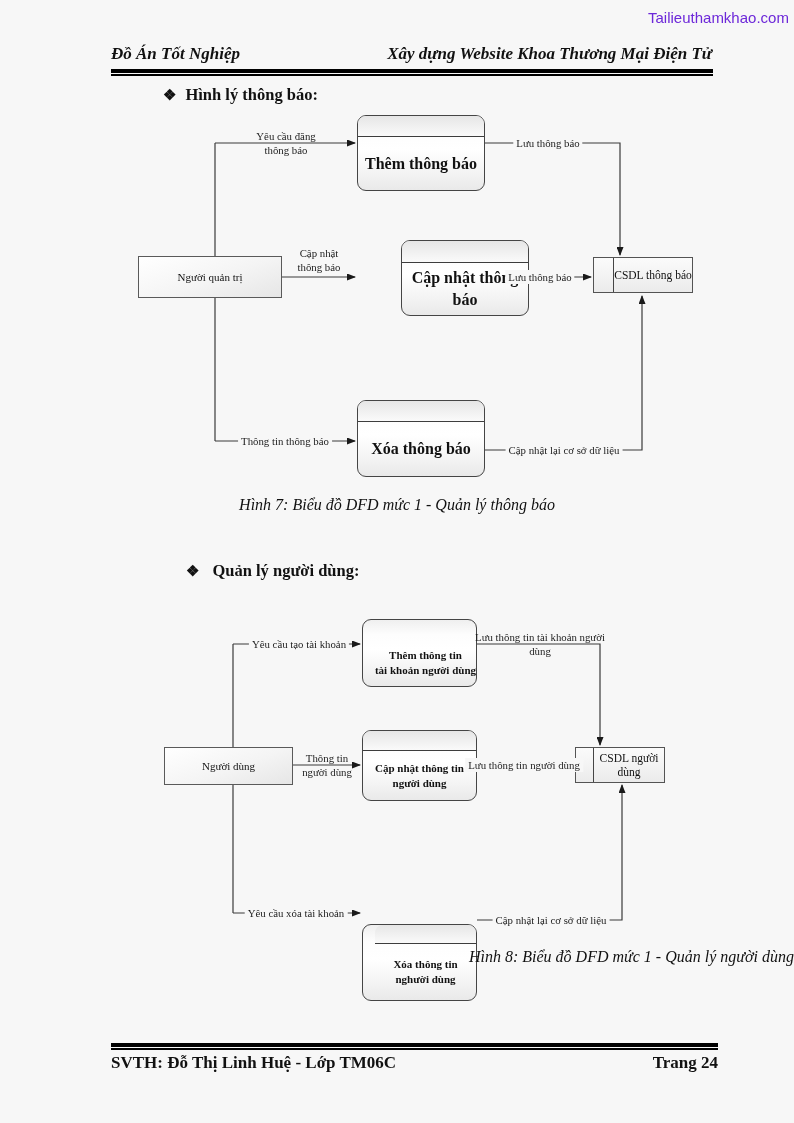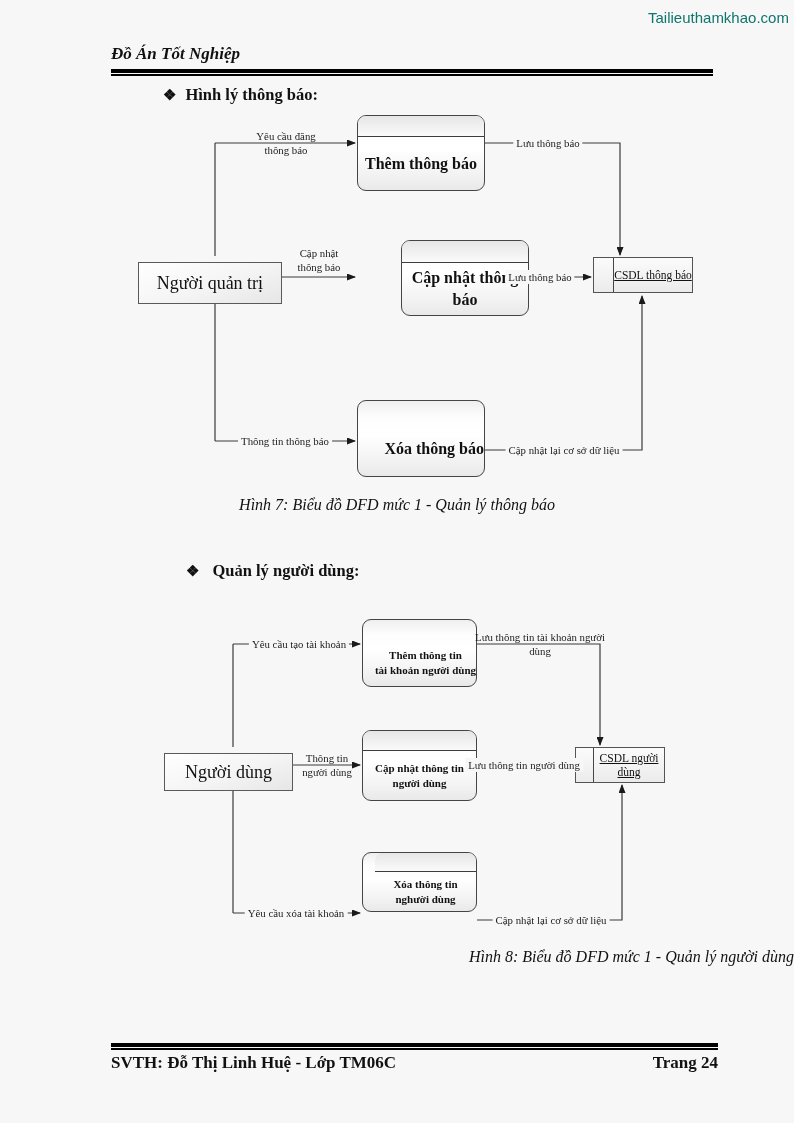"Tailieuthamkhao.com" .watermark { color: #0f766e -> #6d28d9 }
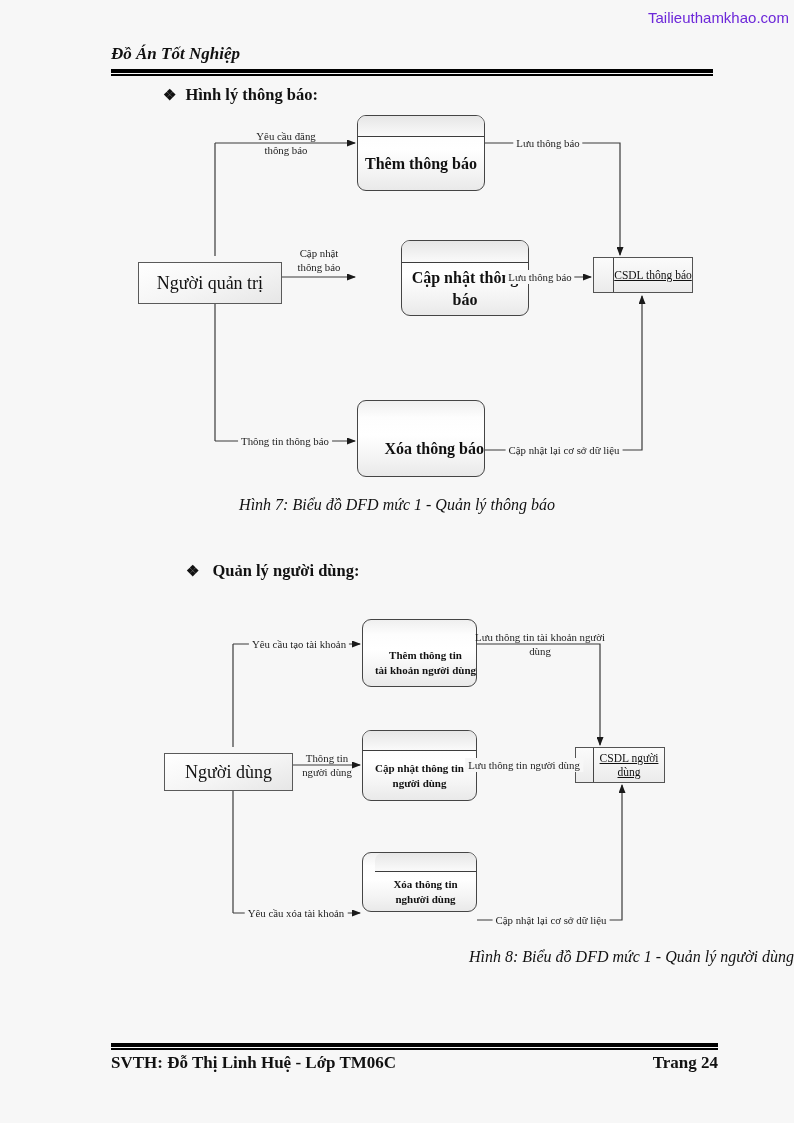"Xây dựng Website Khoa Thương" div.hdr-text { html: none -> <div>Xây dựng Website Khoa Thương Mại Điện Tử</div> }
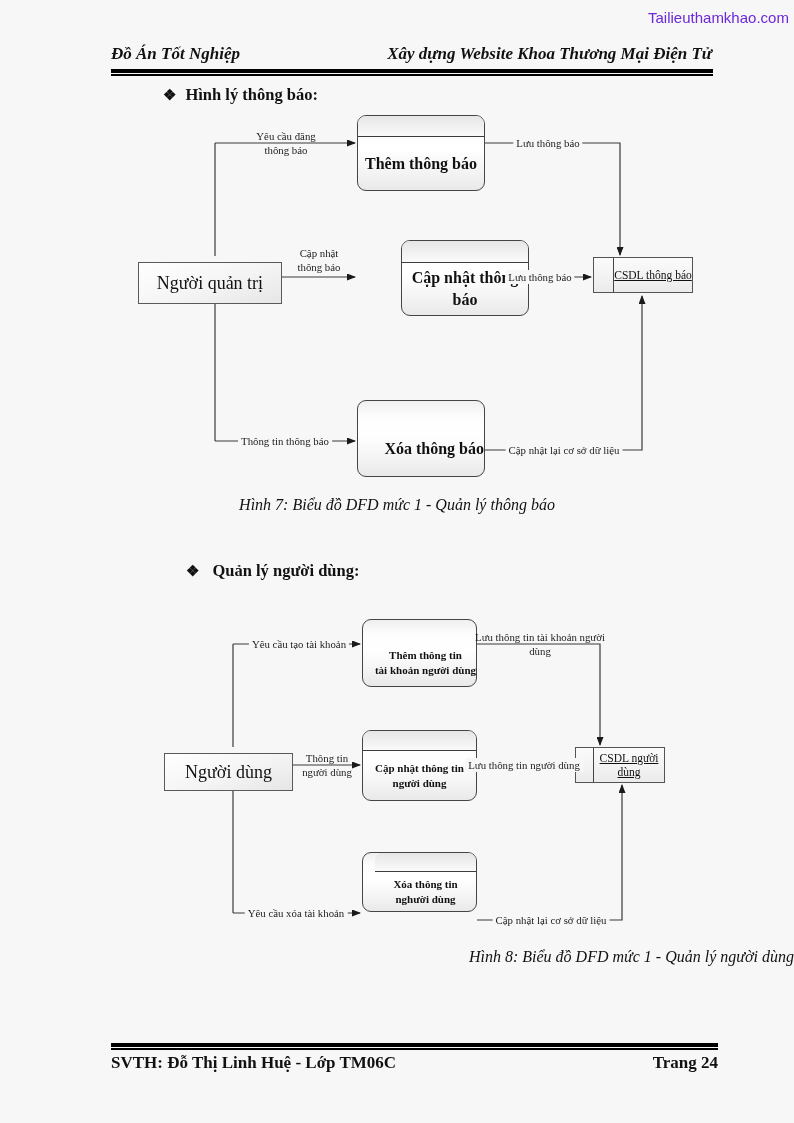"Người quản trị" .ent { font-size: 18px -> 11px; margin-top: 6px -> none }
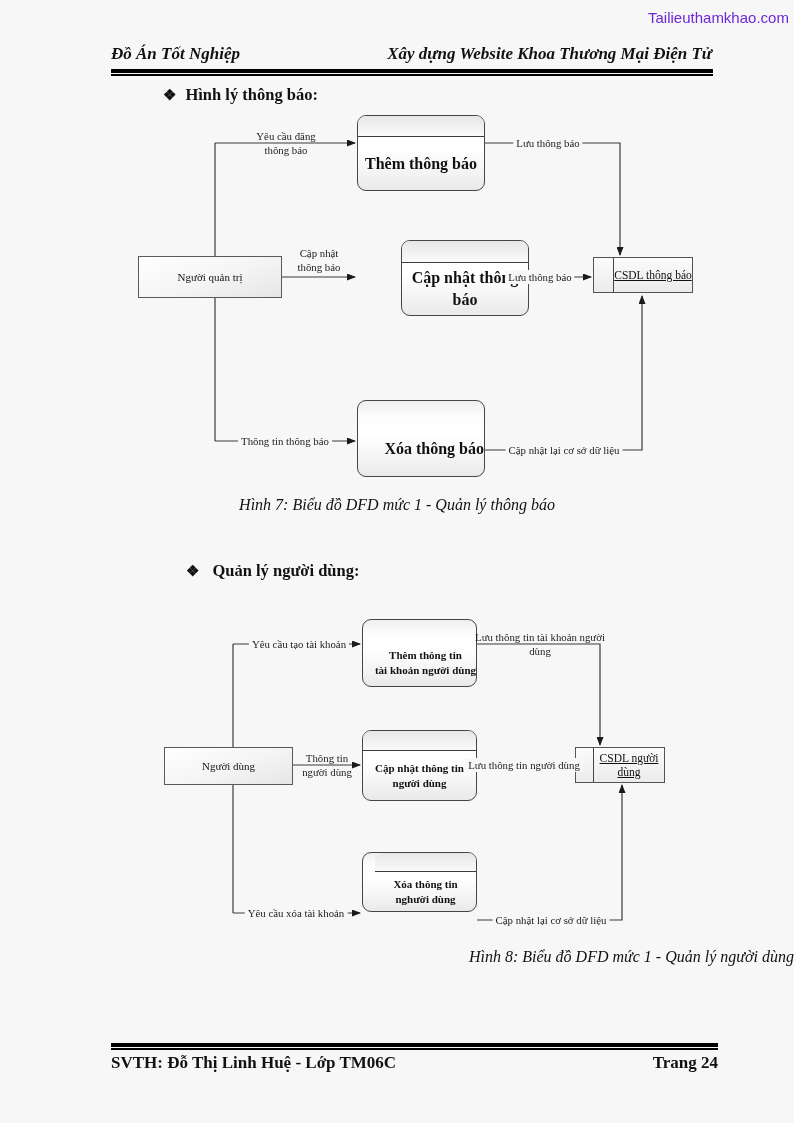"CSDL thông báo" .ds .dlbl { text-decoration: underline -> none }
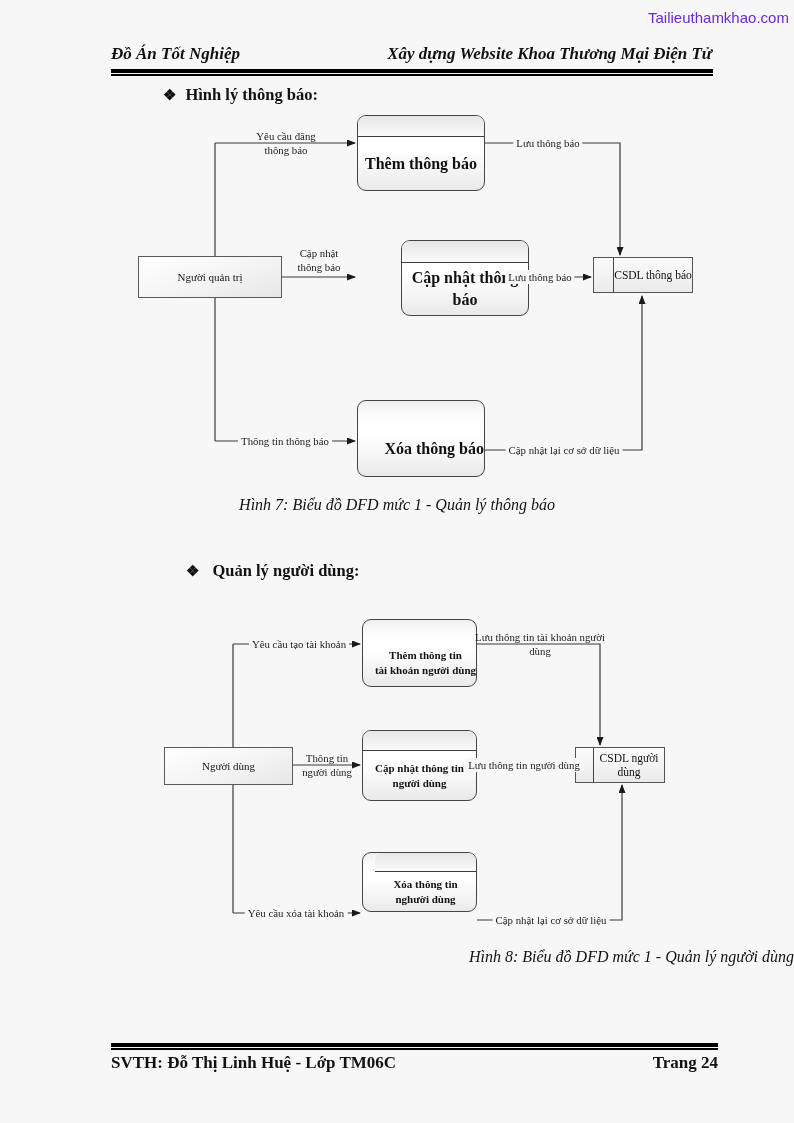"Xóa thông báo" div.abs { align-items: flex-end -> none }
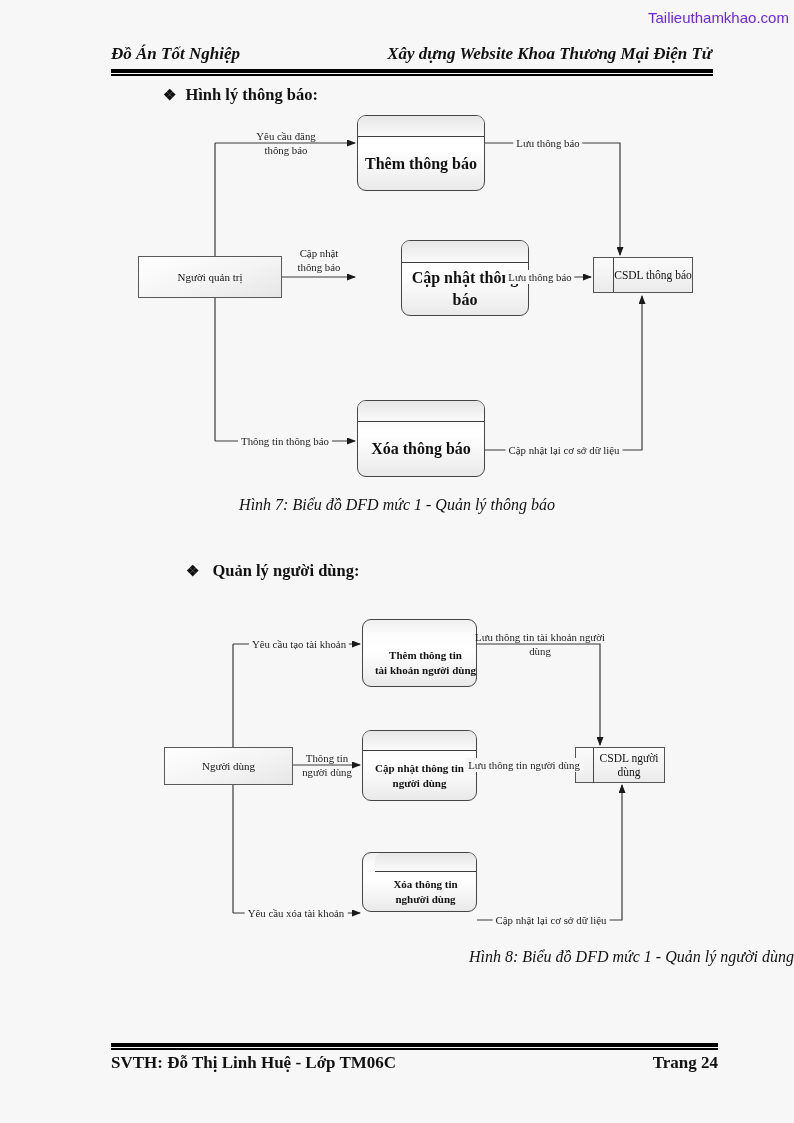"Xóa thông tin" div.abs { height: 60px -> 77px; top: 852px -> 924px }
